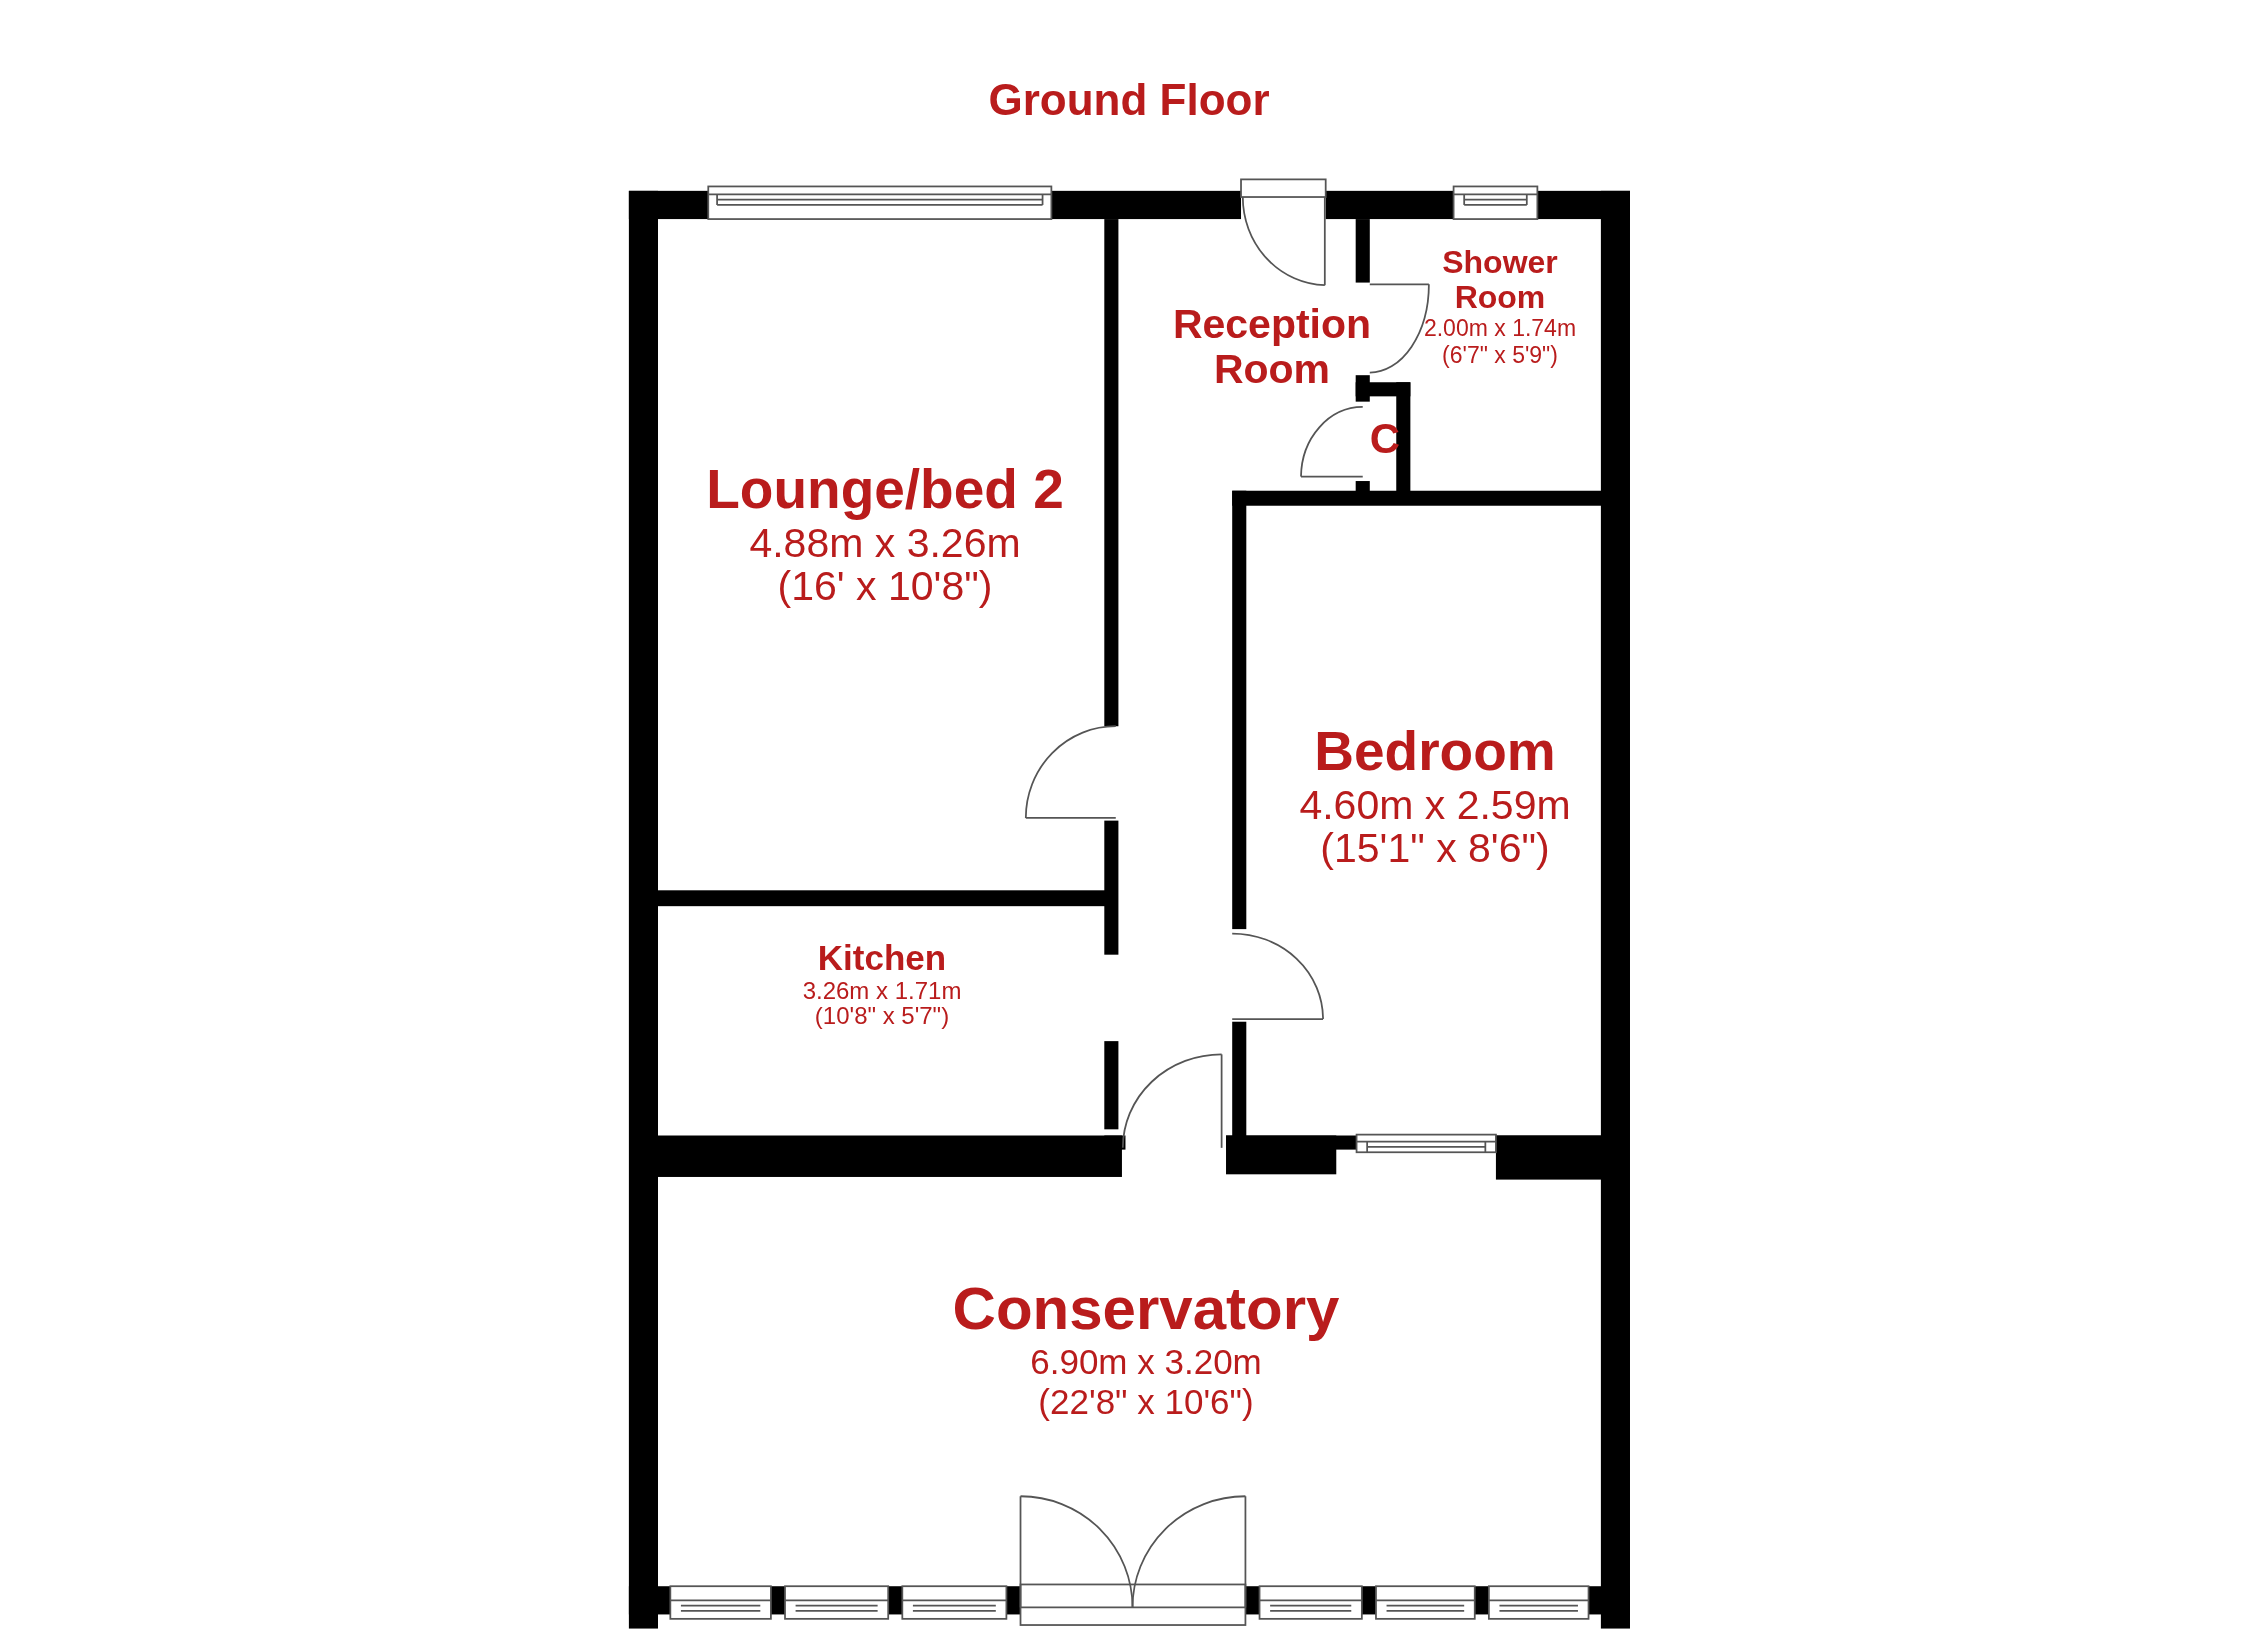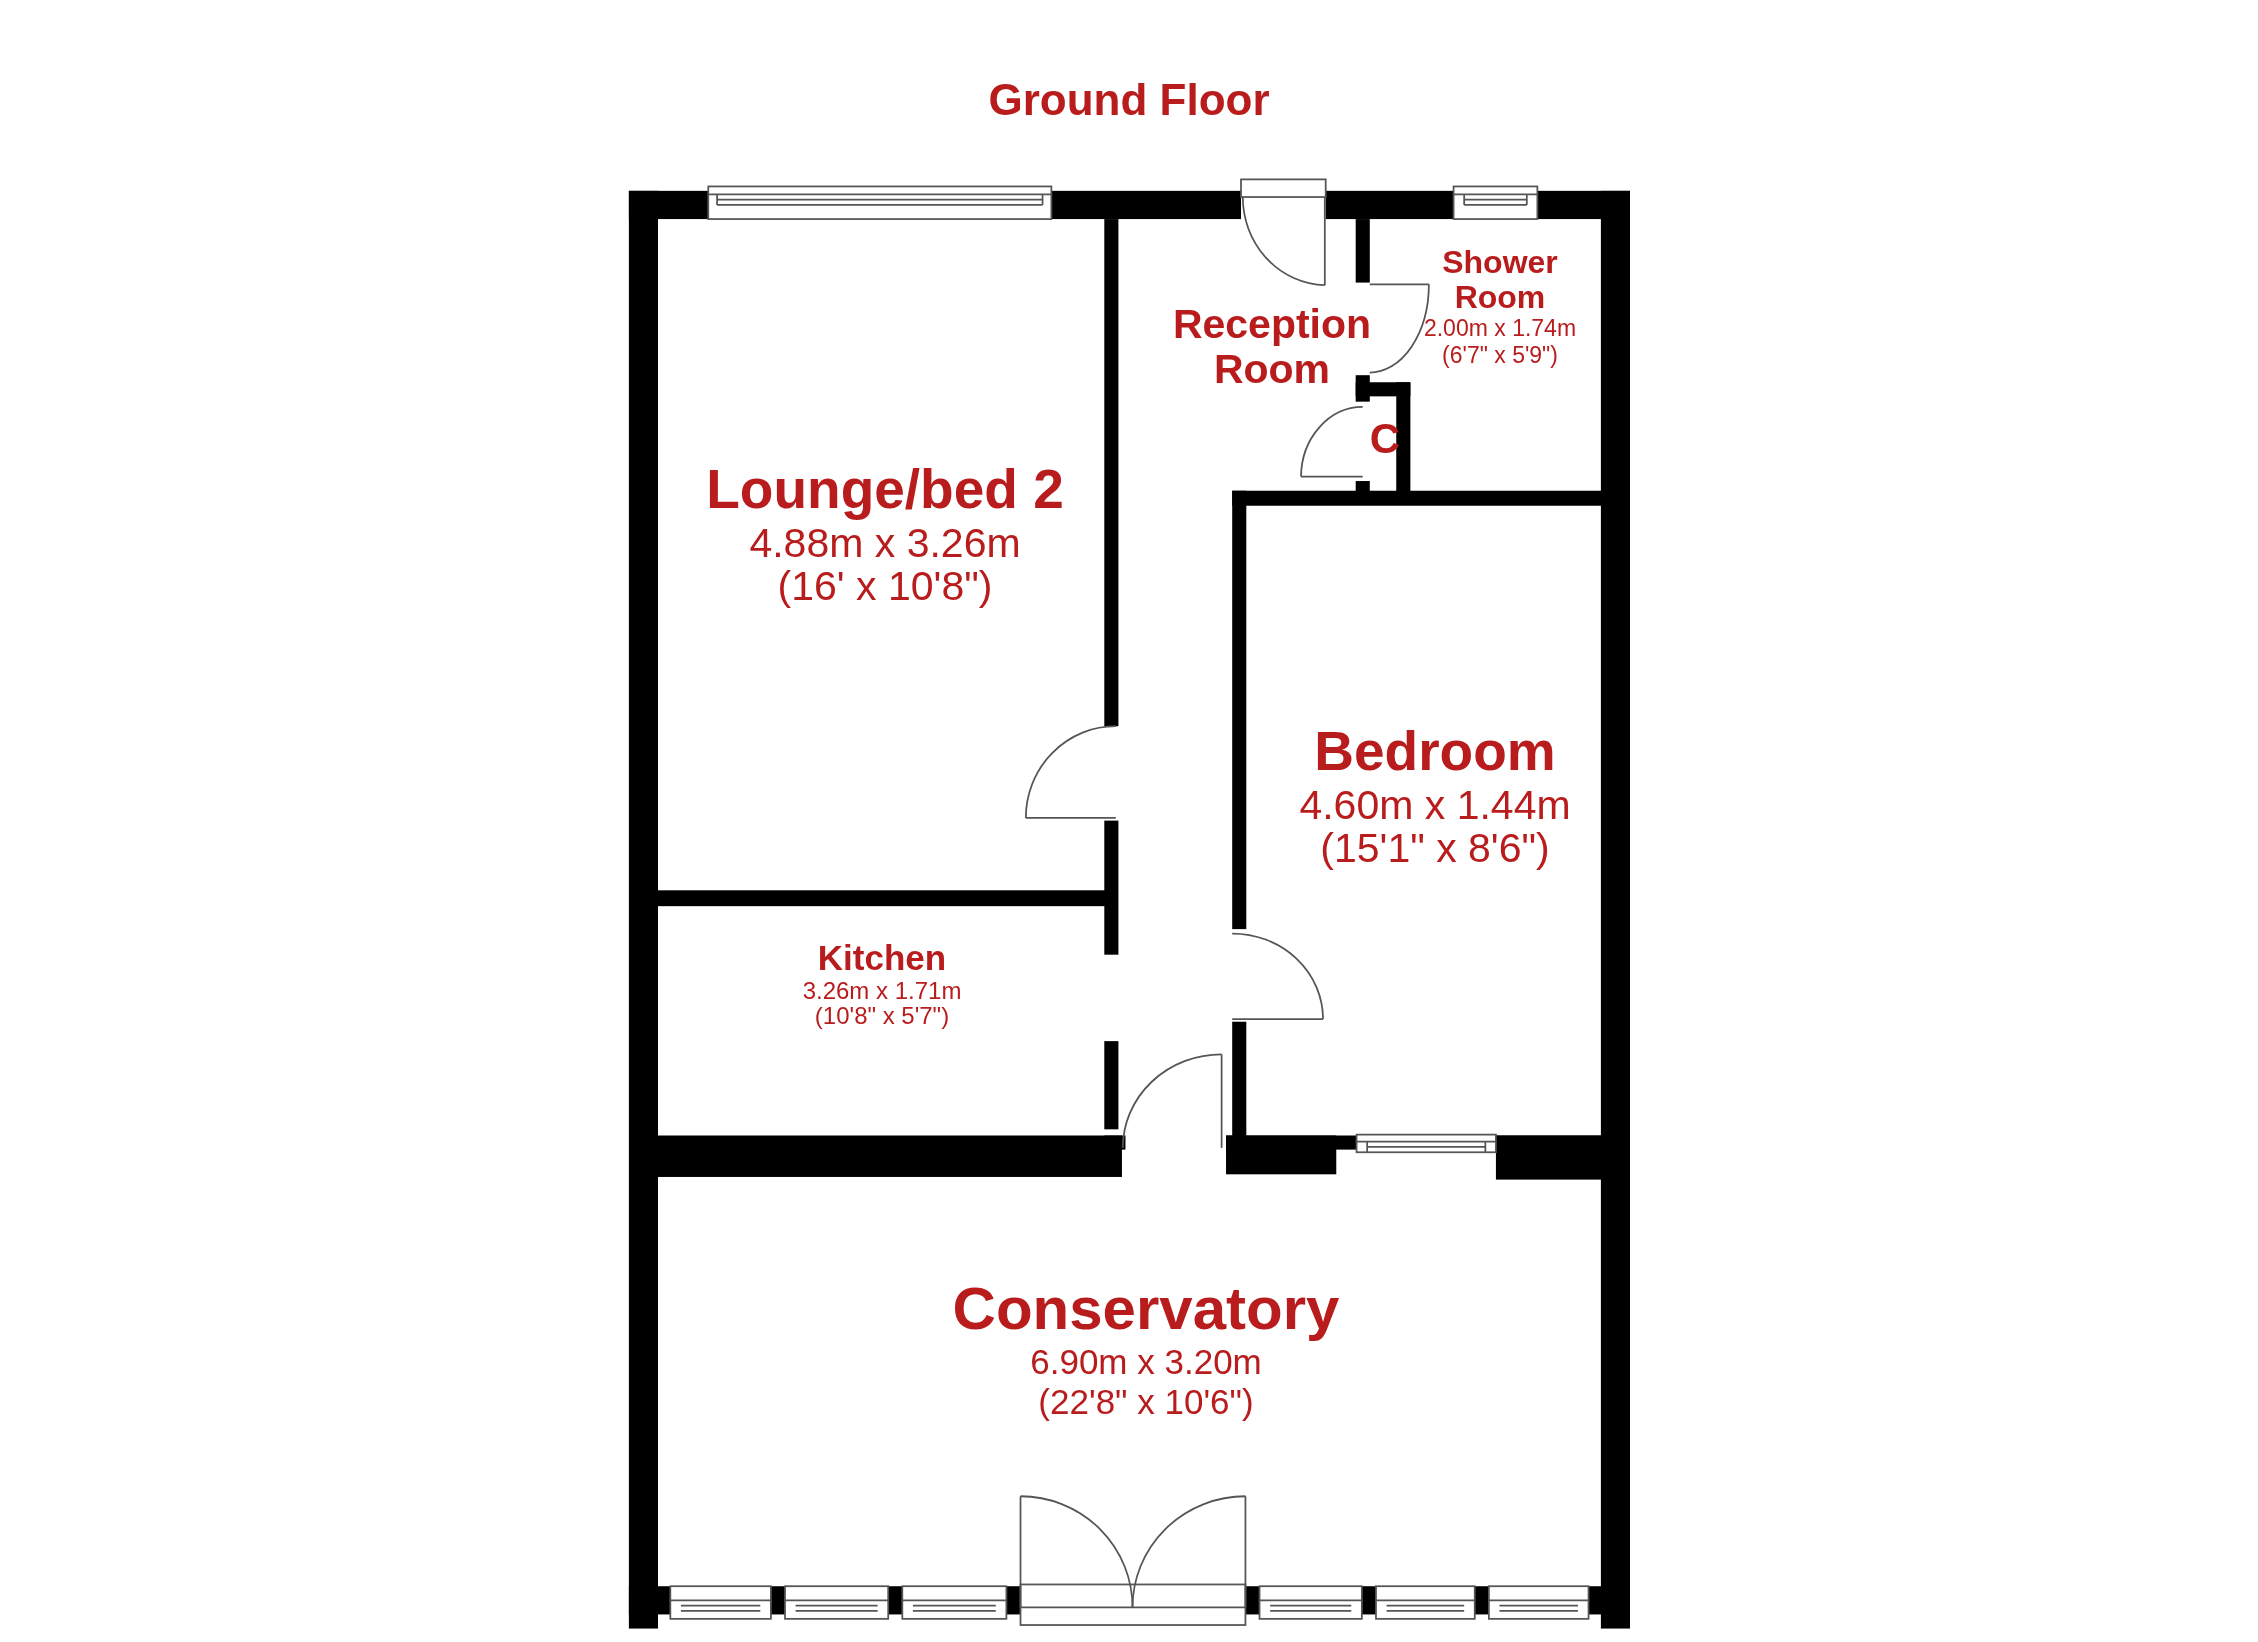"4.60m x 1.44m" div.dim { text: 1.44m -> 2.59m }
